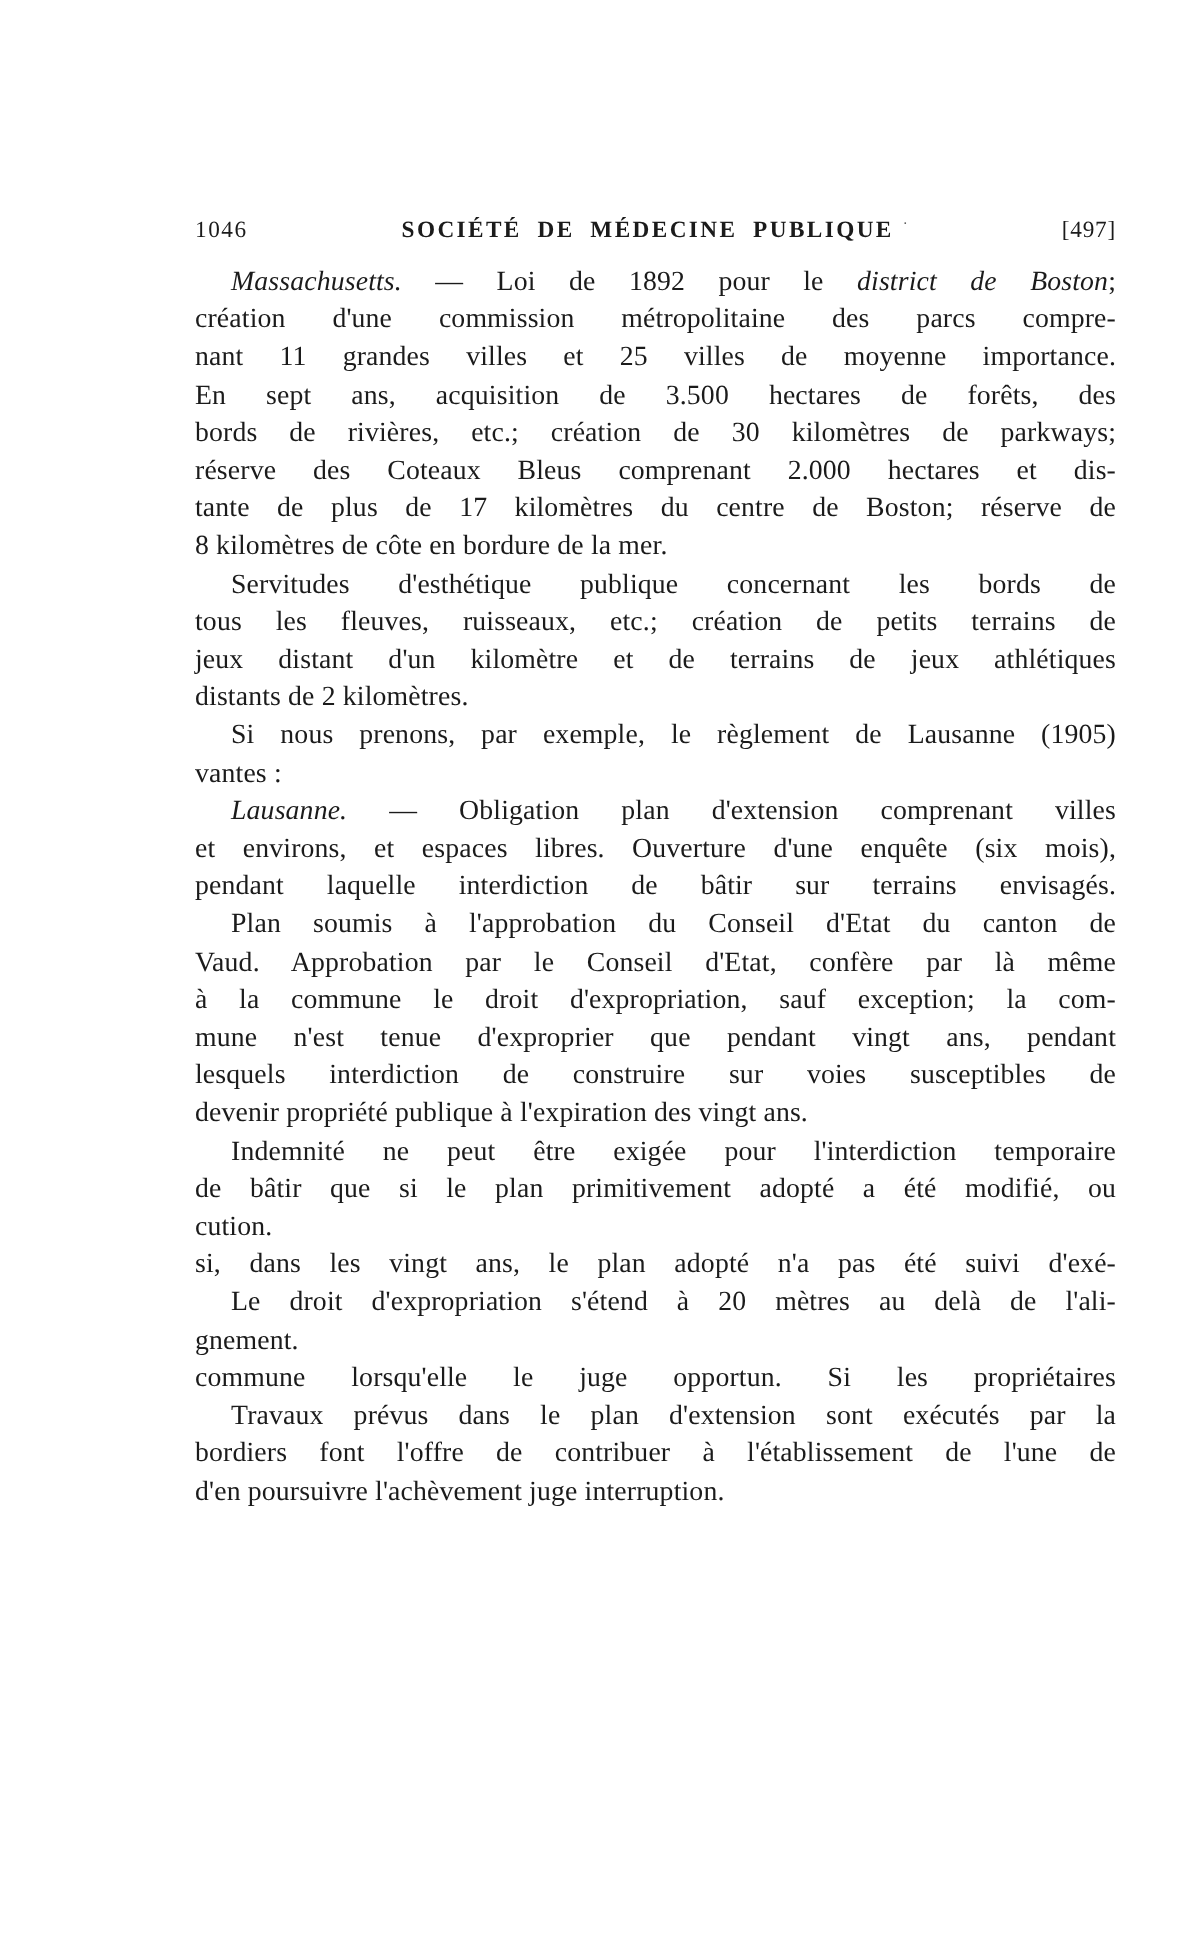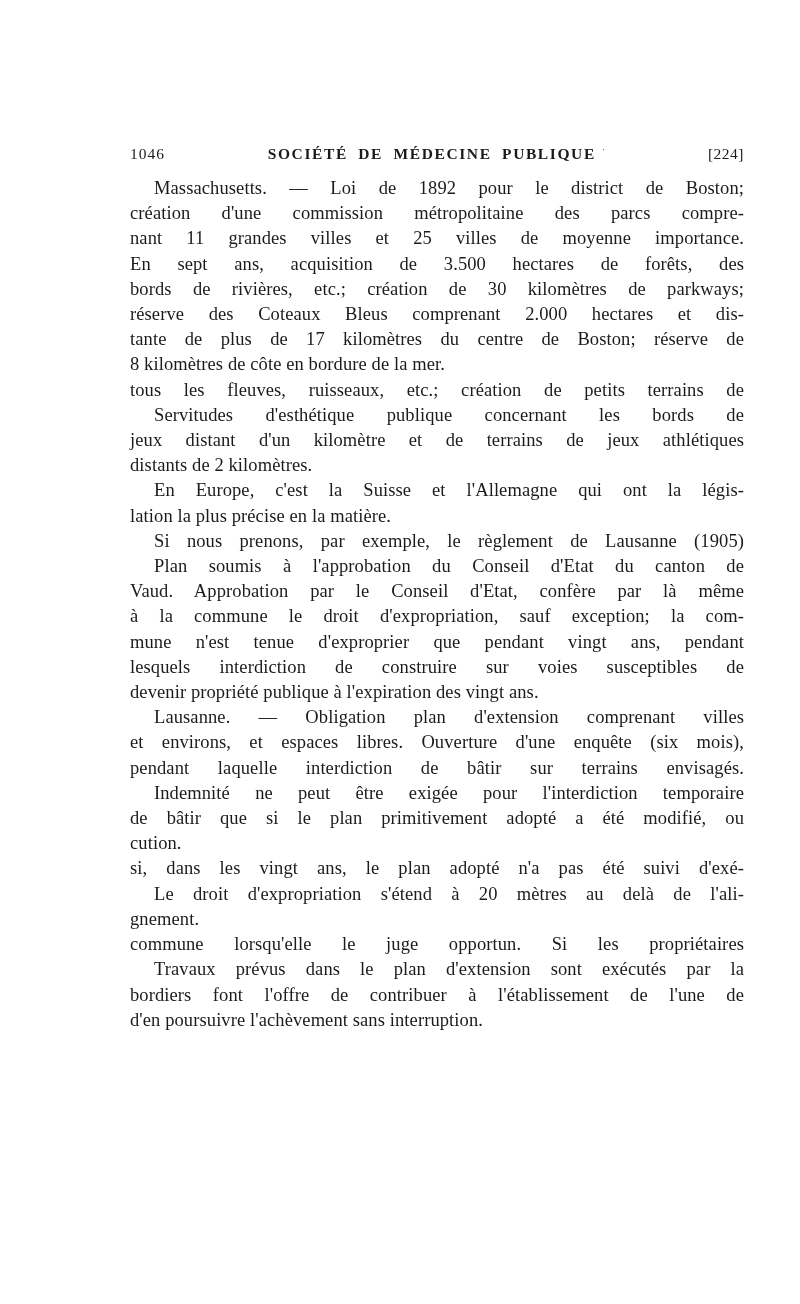"[224]" span.hdr-ref { text: 224 -> 497 }
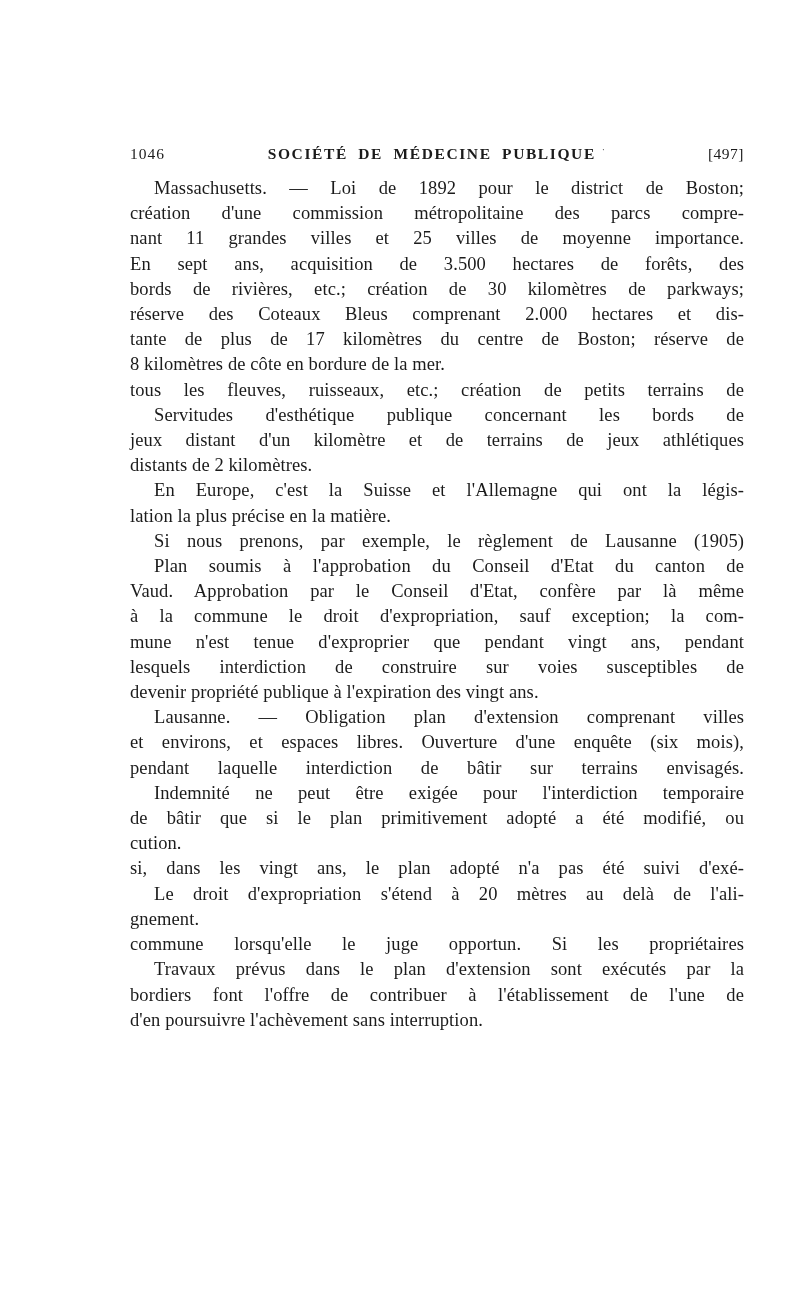"Massachusetts." .it { font-style: none -> italic }
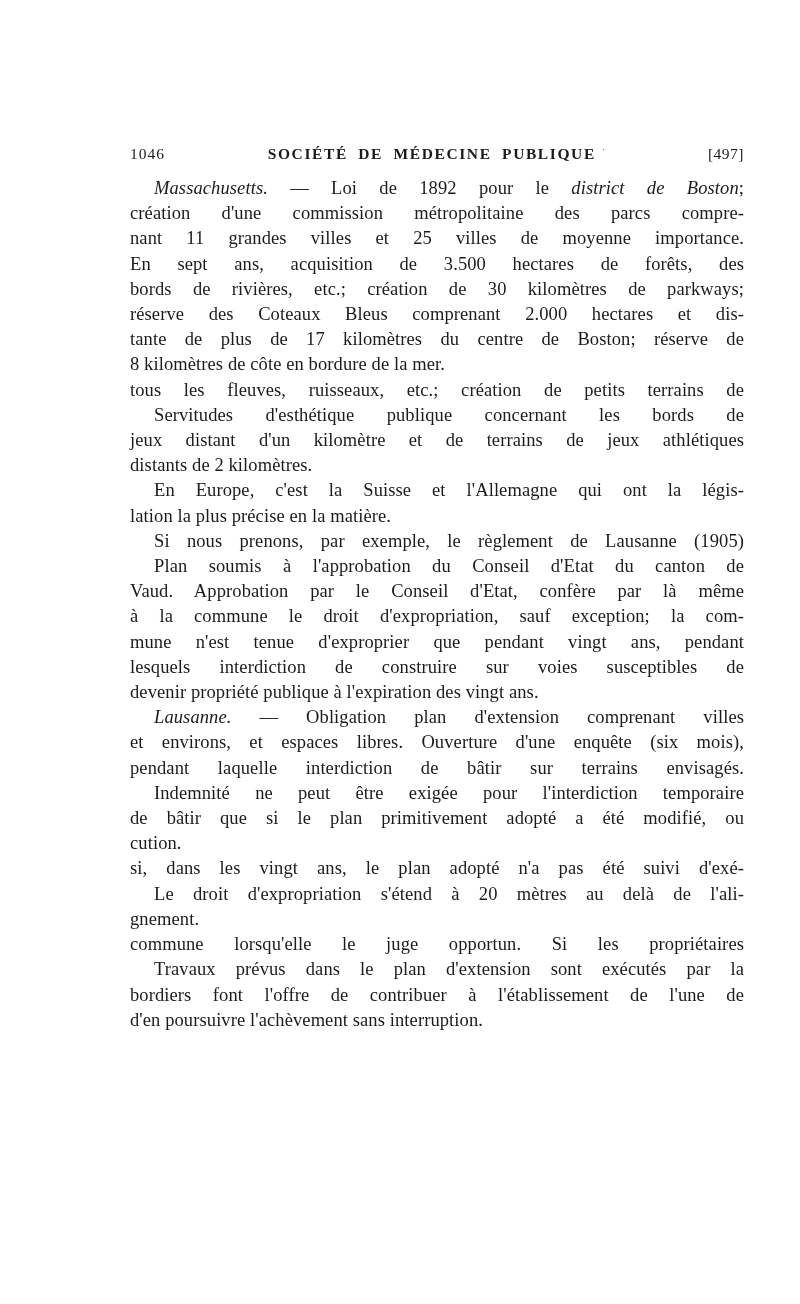"tous les fleuves, ruisseaux, etc.;" div.line { order: before "Servitudes d'esthétique publique" -> after "Servitudes d'esthétique publique" }
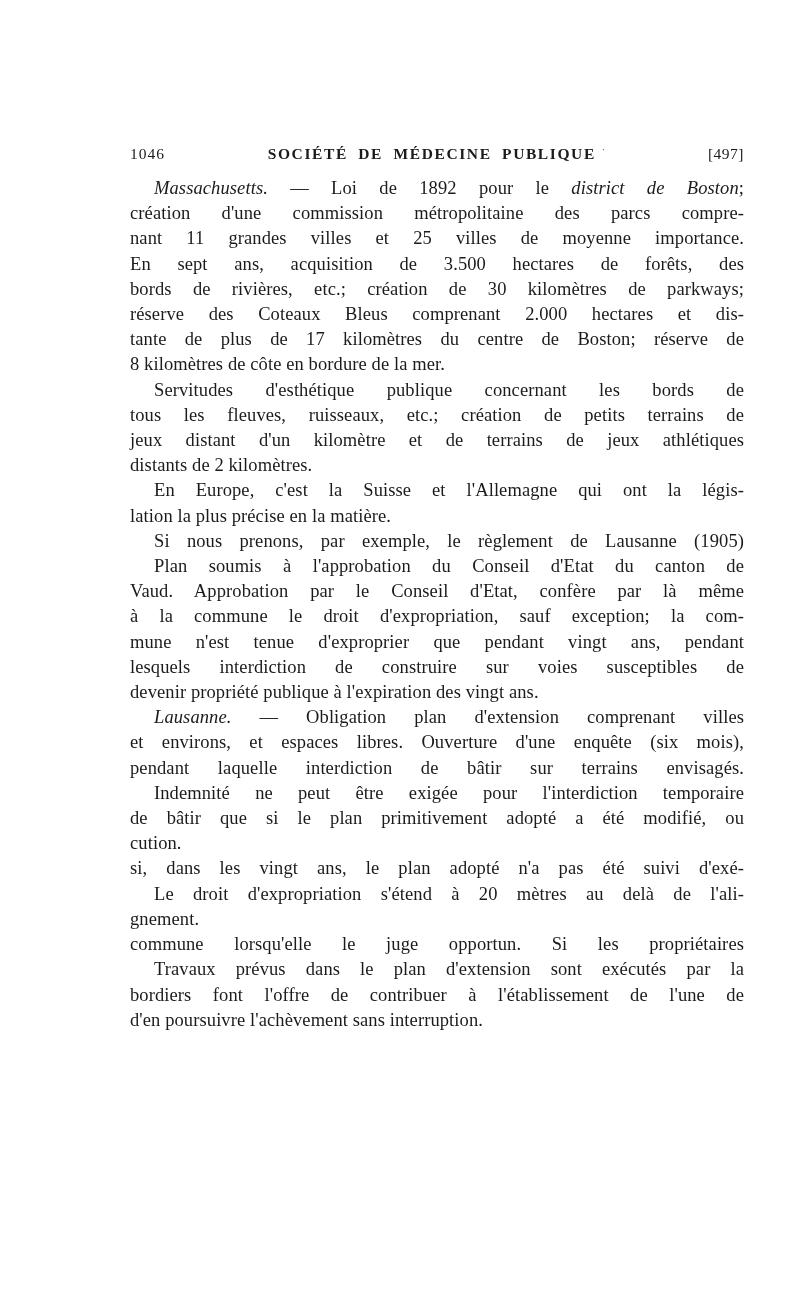"En Europe, c'est la Suisse" div.paragraph { html: <div> <div><span>En Europe, c'est la Suisse et l'Allemagne qui ont la légis-</span></div> <div><span>lation la plus précise en la matière.</span></div> </div> -> none }
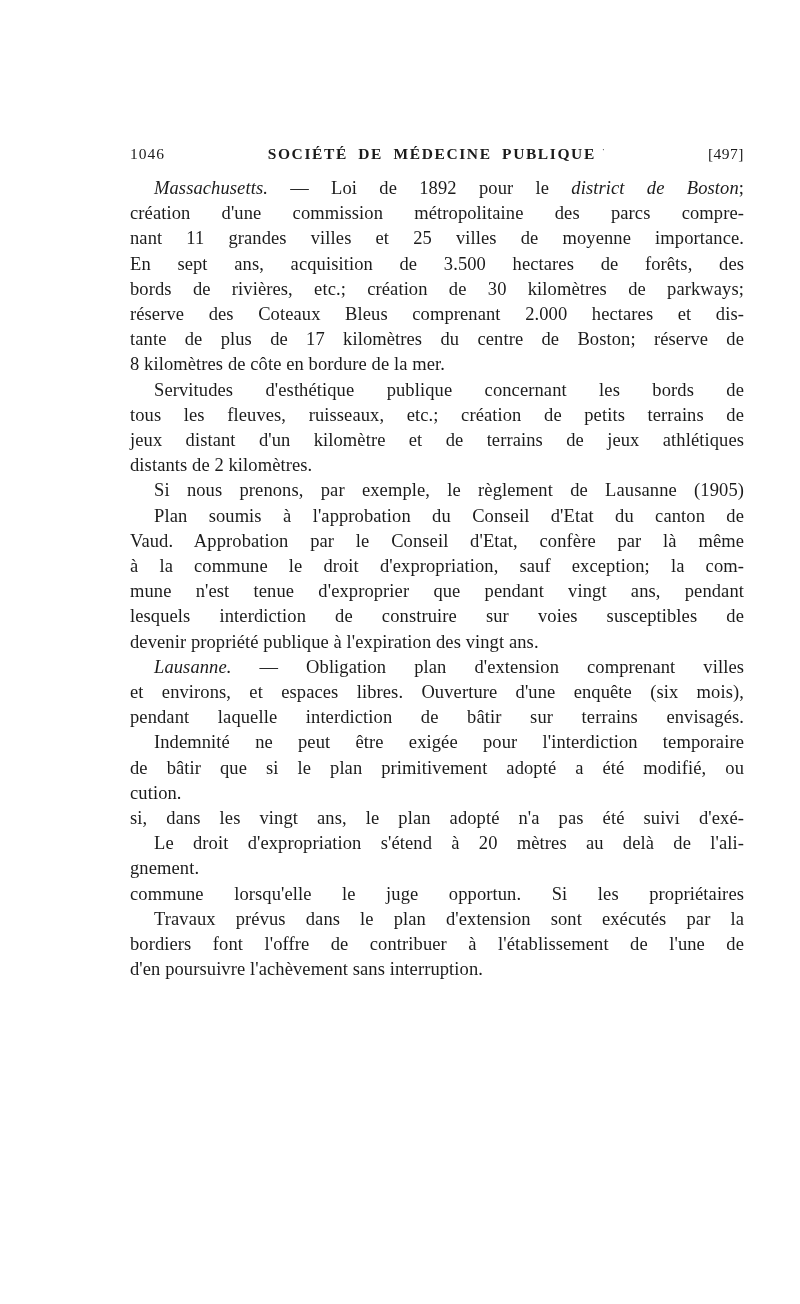"vantes :" div.line { html: none -> <div><span>vantes :</span></div> }
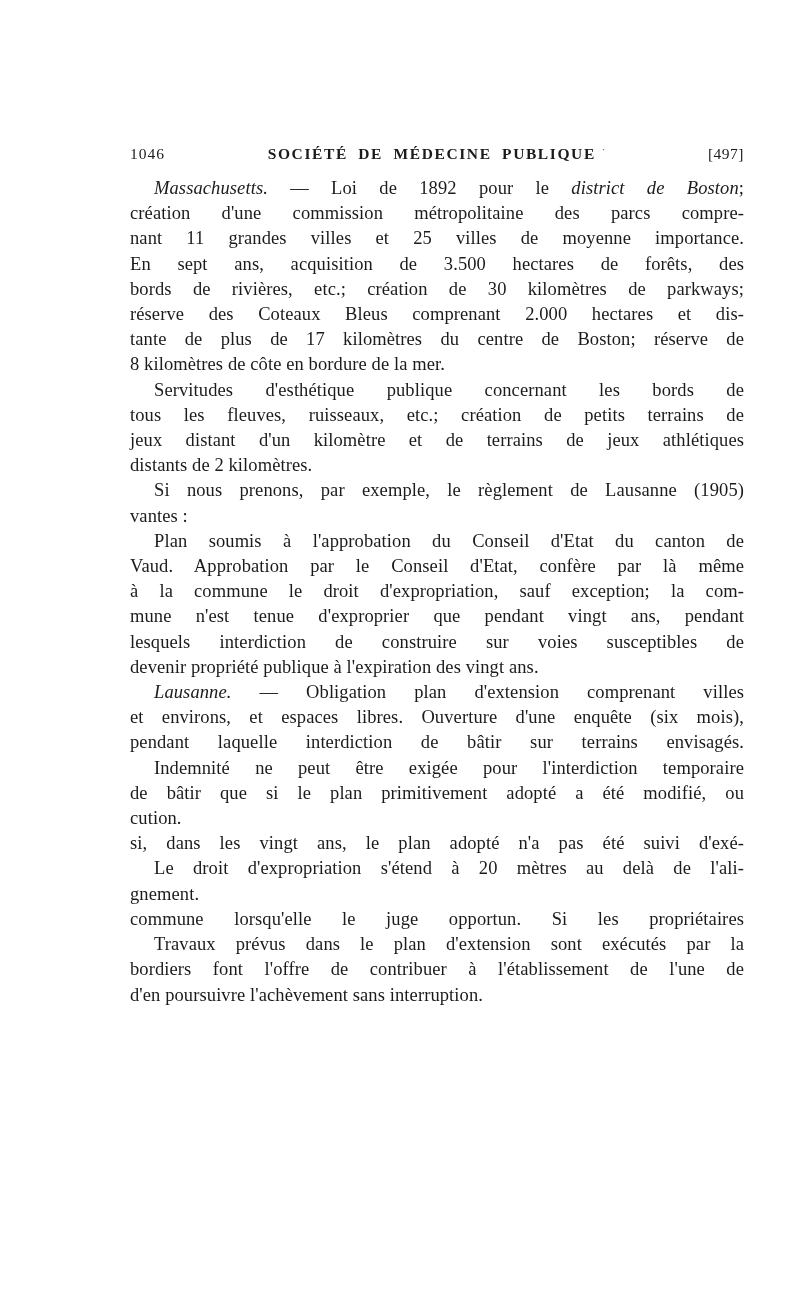"Plan soumis à l'approbation du" div.paragraph { order: before "Lausanne. — Obligation plan d'extension" -> after "Lausanne. — Obligation plan d'extension" }
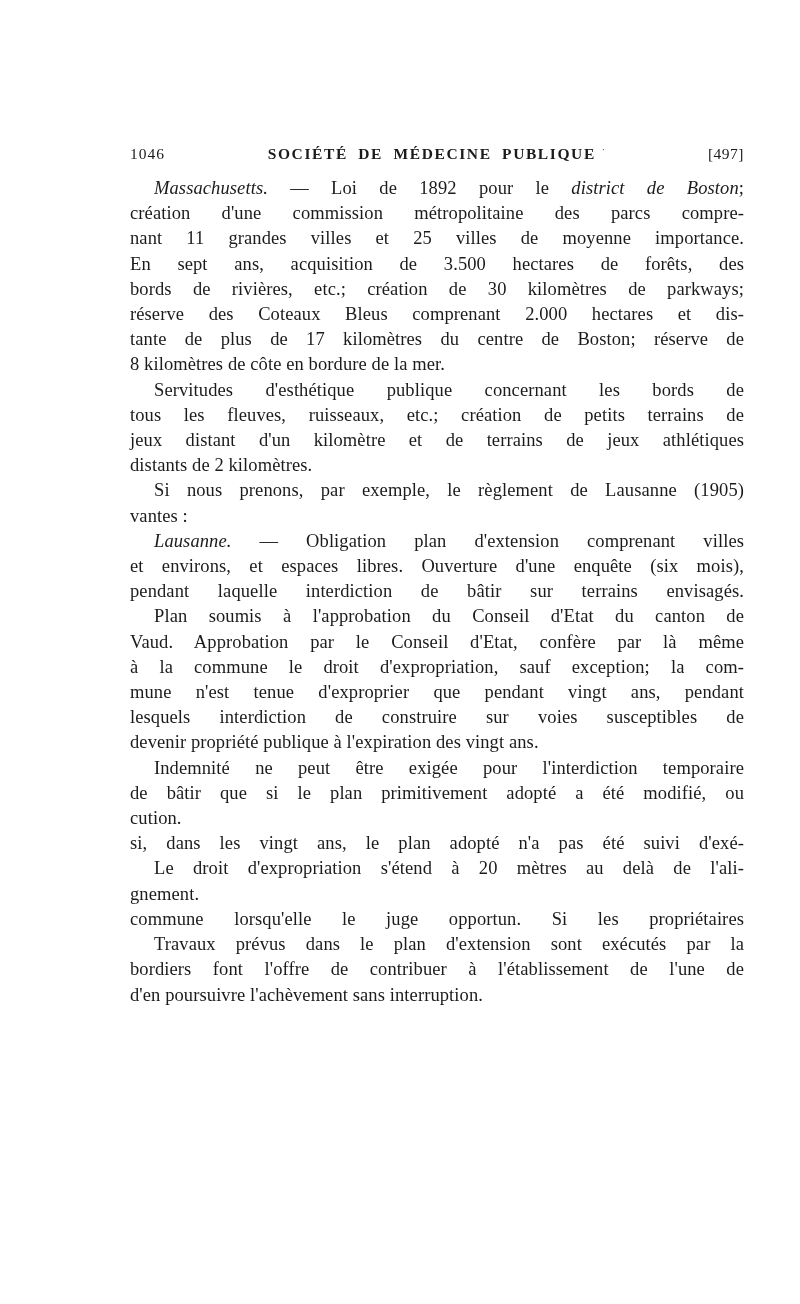"d'en poursuivre l'achèvement sans" span { text: sans -> juge }
